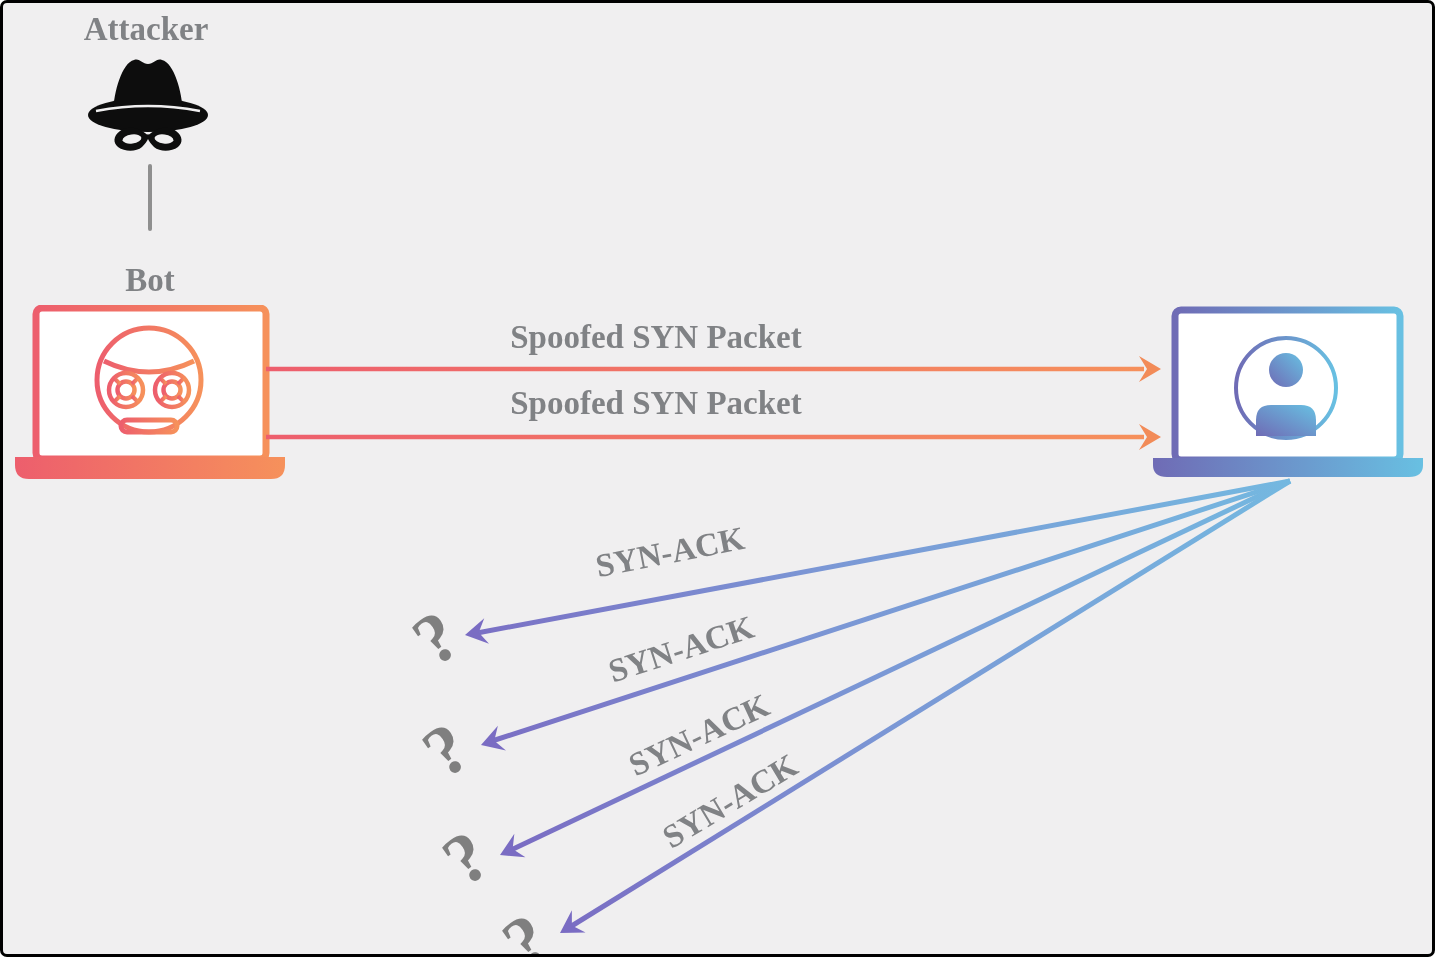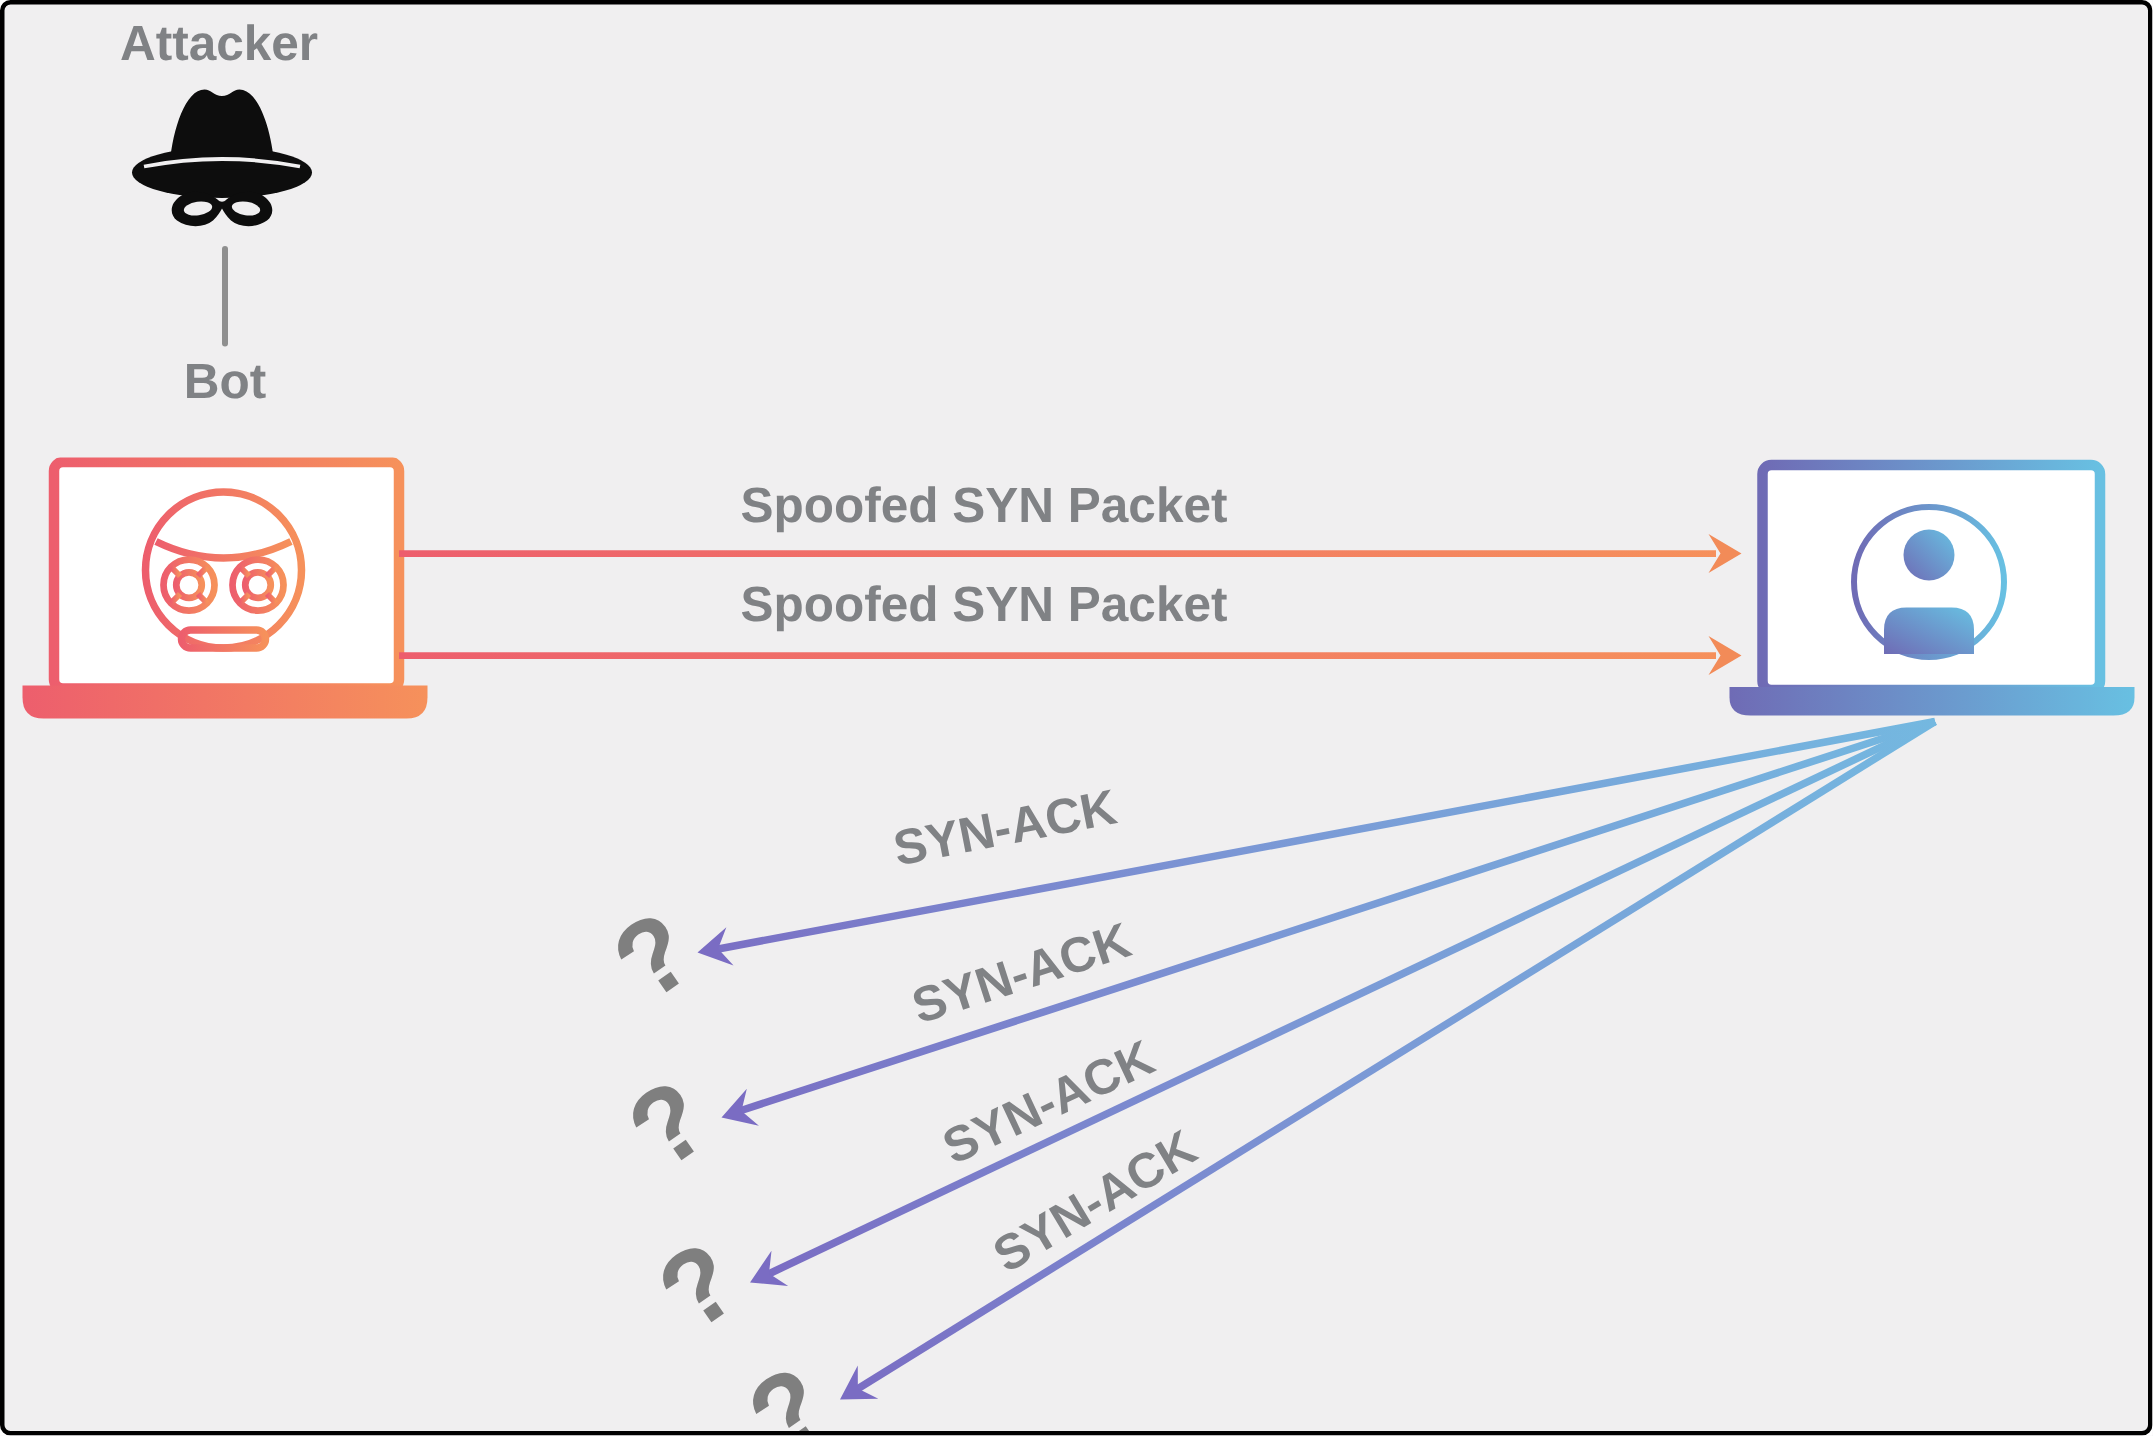"Attacker" #canvas { font-family: Liberation Sans, sans-serif -> Liberation Serif, serif }
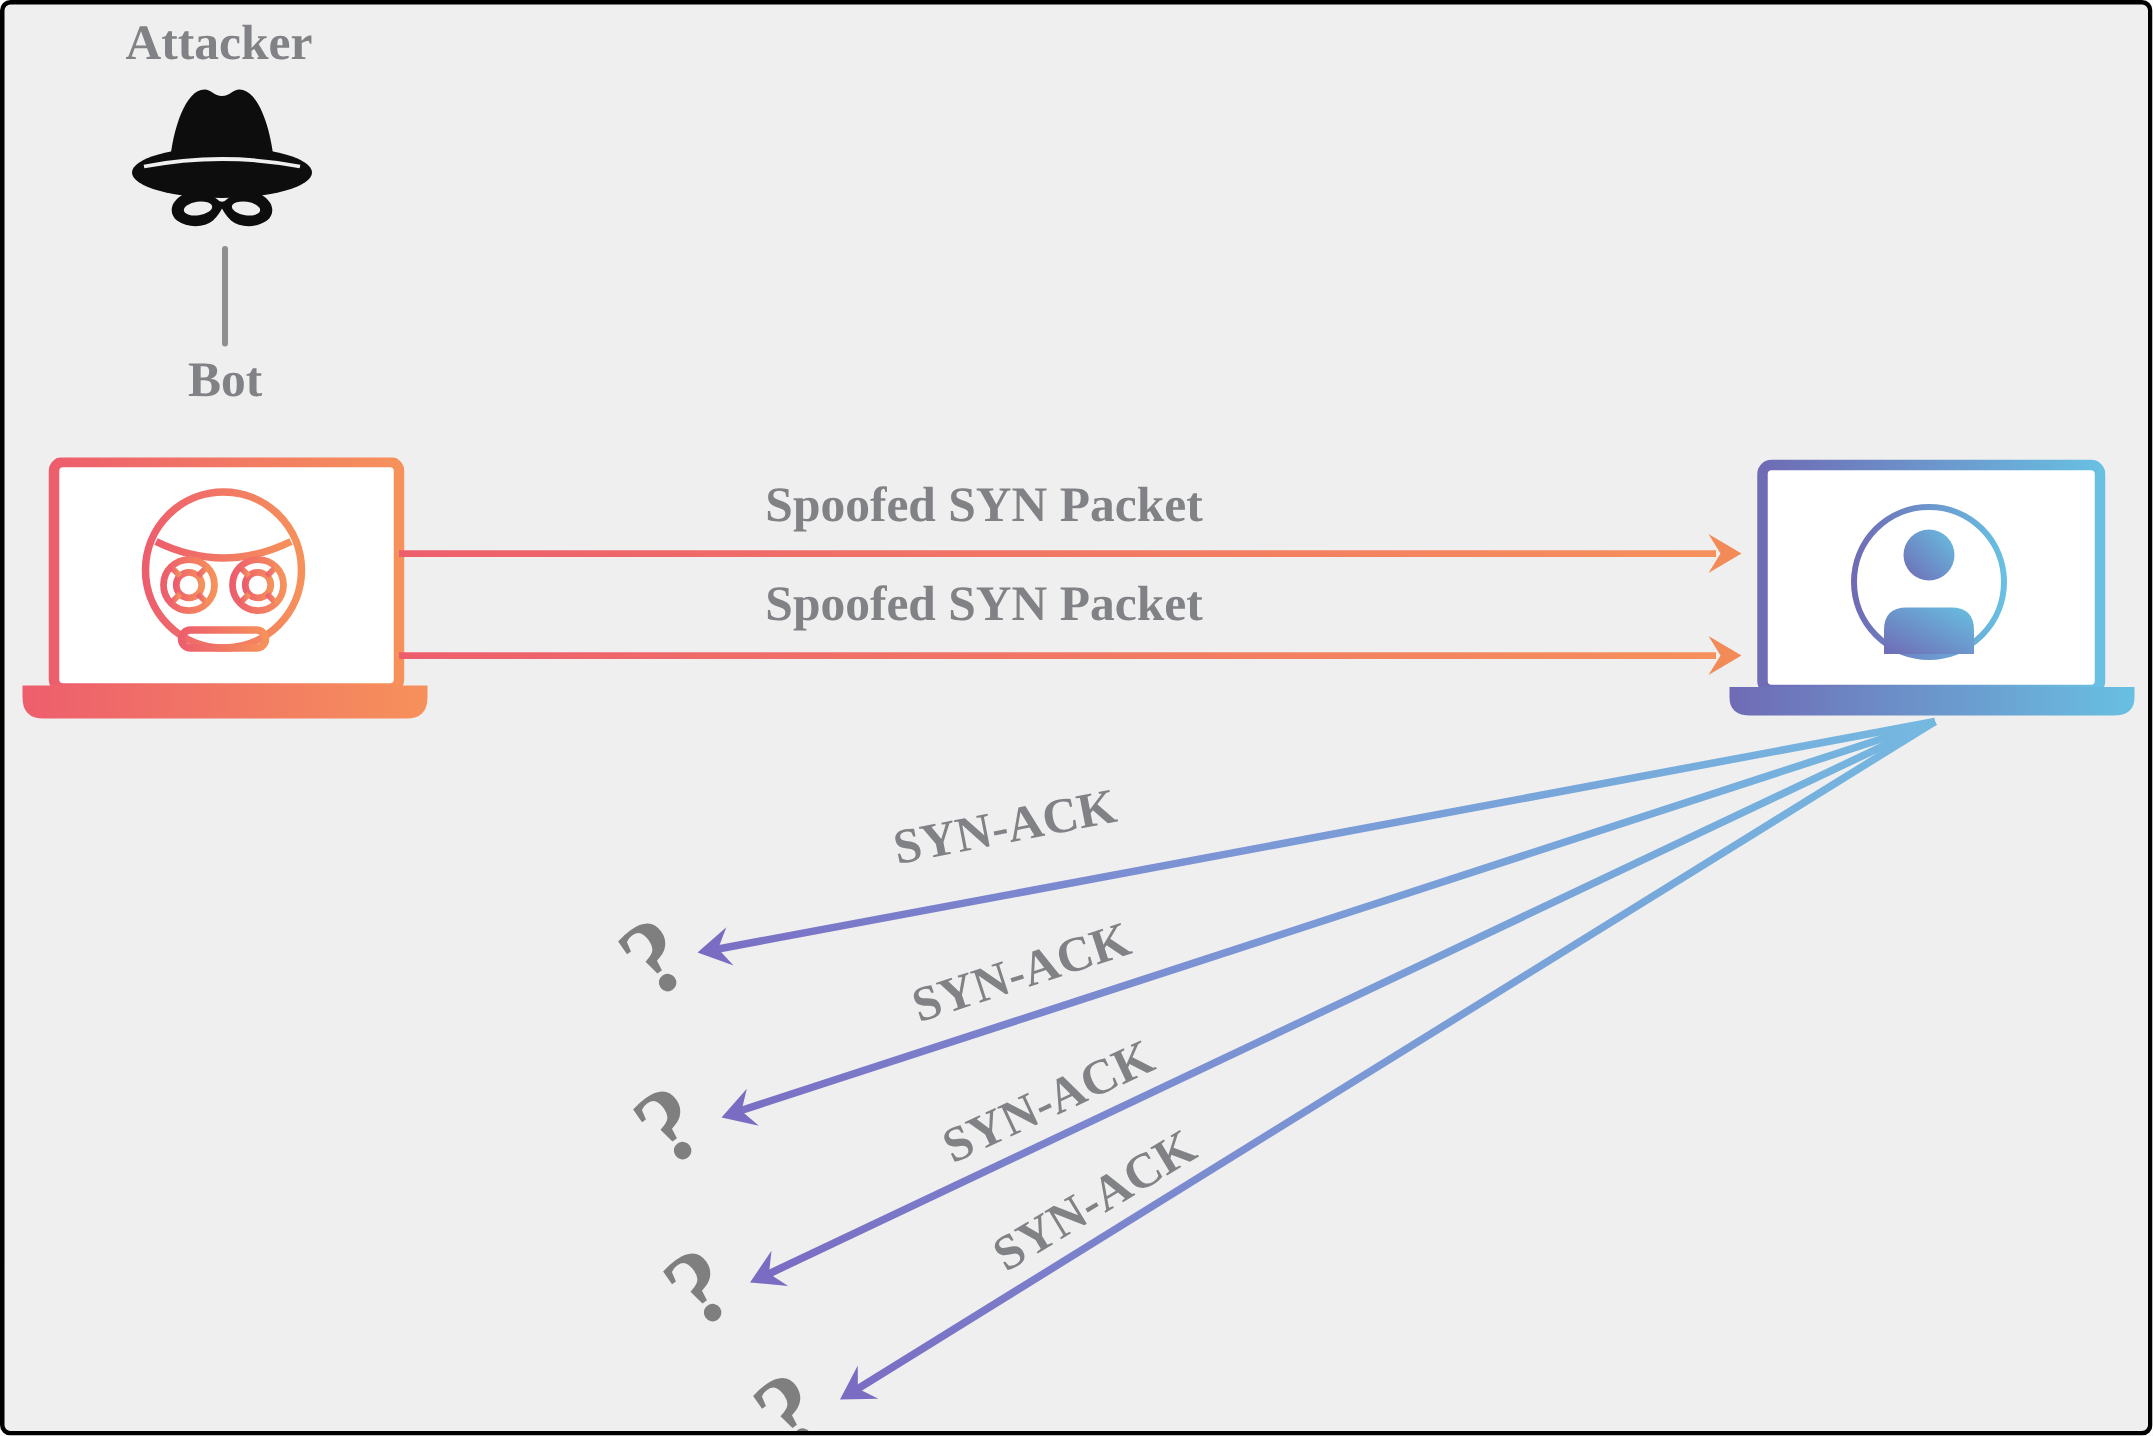"Bot" div.lbl { top: 229px -> 255px }
